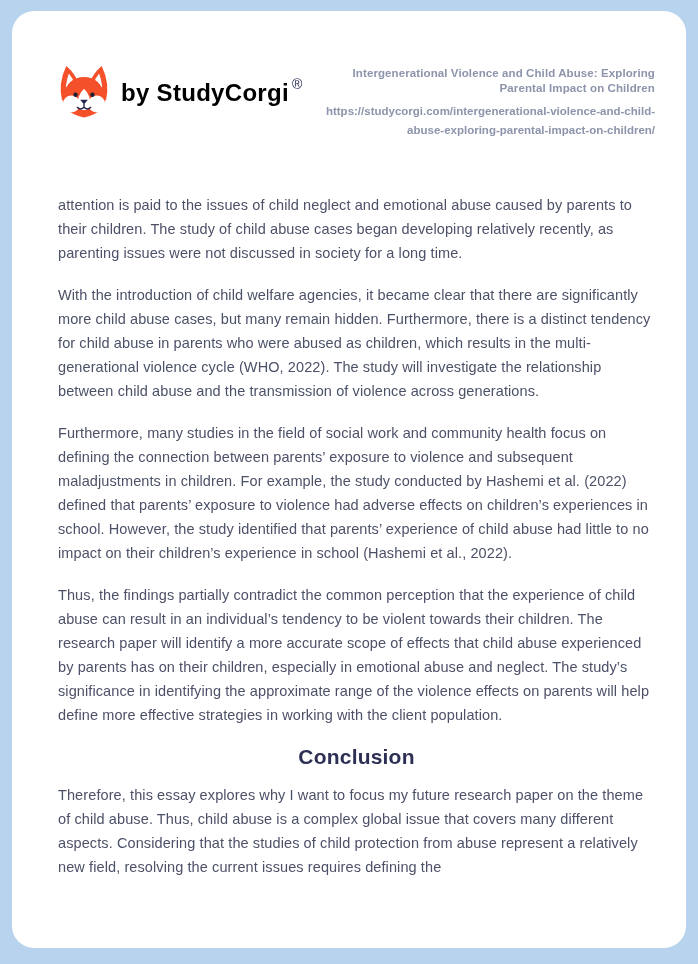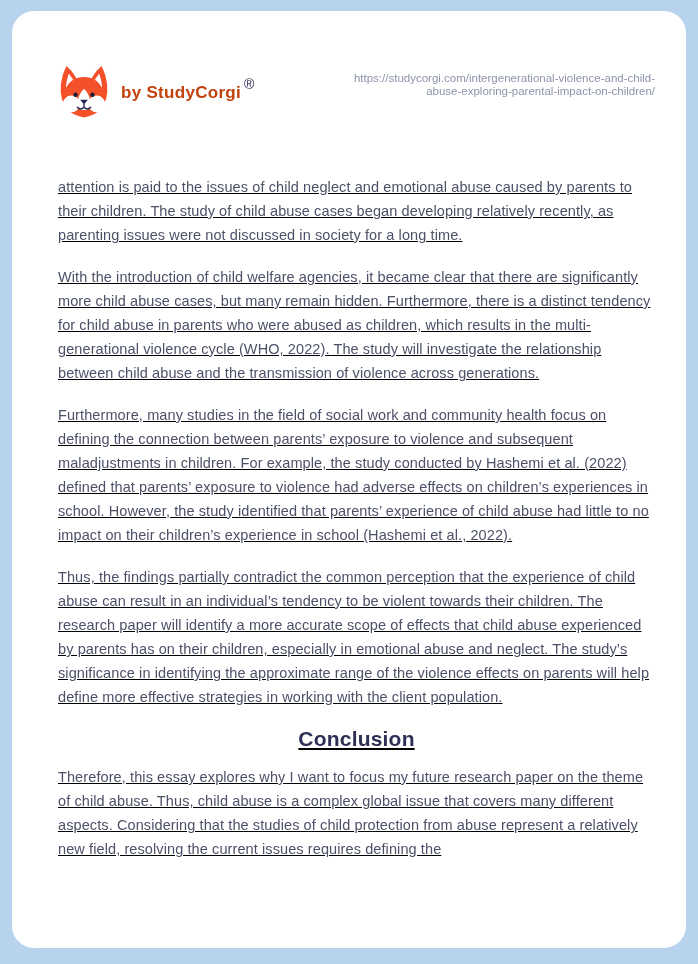"Intergenerational Violence and Child" div.doc-title { html: none -> <div>Intergenerational Violence and Child Abuse: Exploring Parental Impact on Children</div> }
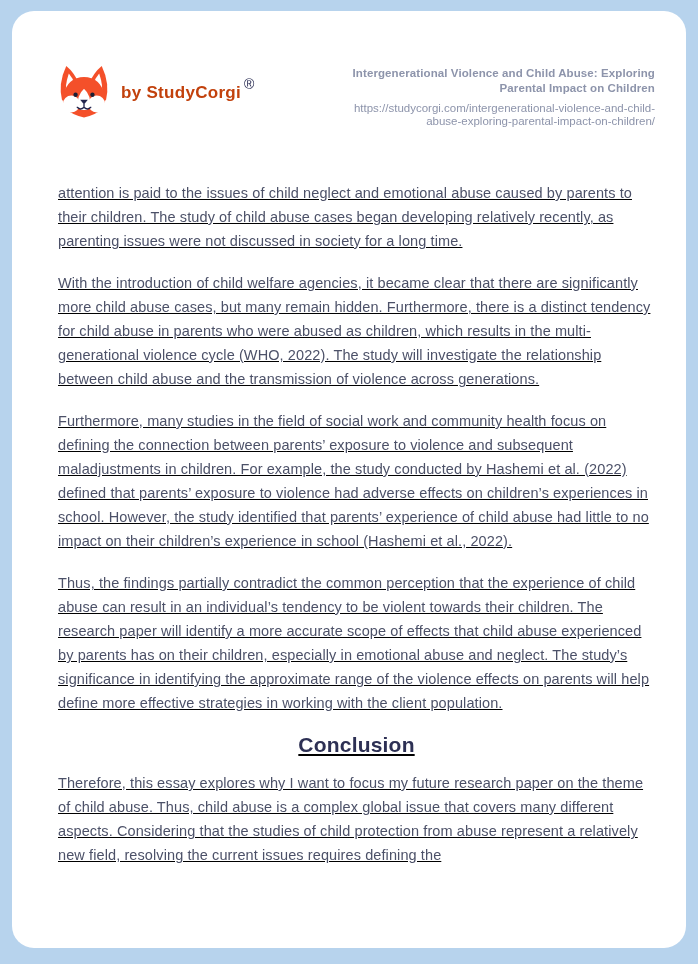"by StudyCorgi" .brand-text { color: #c2410c -> #000000; font-size: 17px -> 24px }
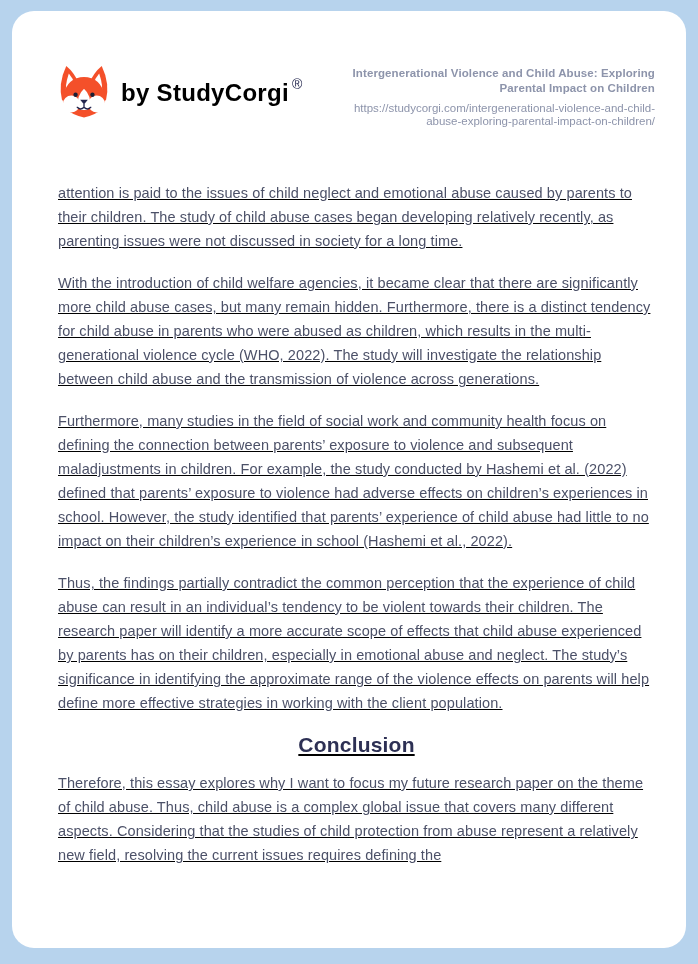"https://studycorgi.com/intergenerational" .doc-url { font-weight: 400 -> 700; line-height: 13px -> 19px }
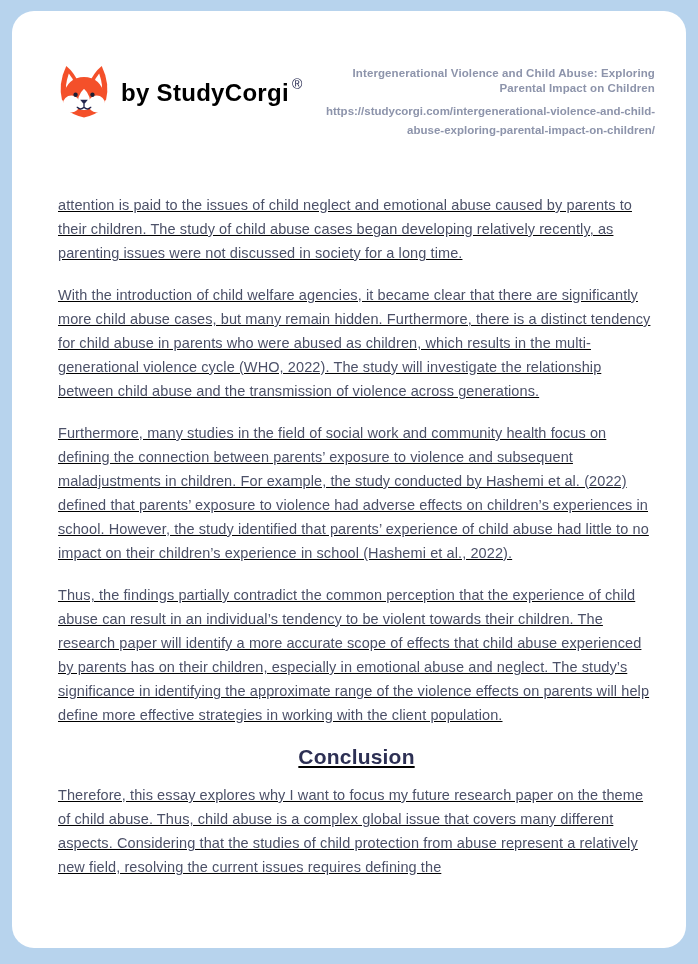"attention is paid to the" .article { text-decoration: underline -> none }
